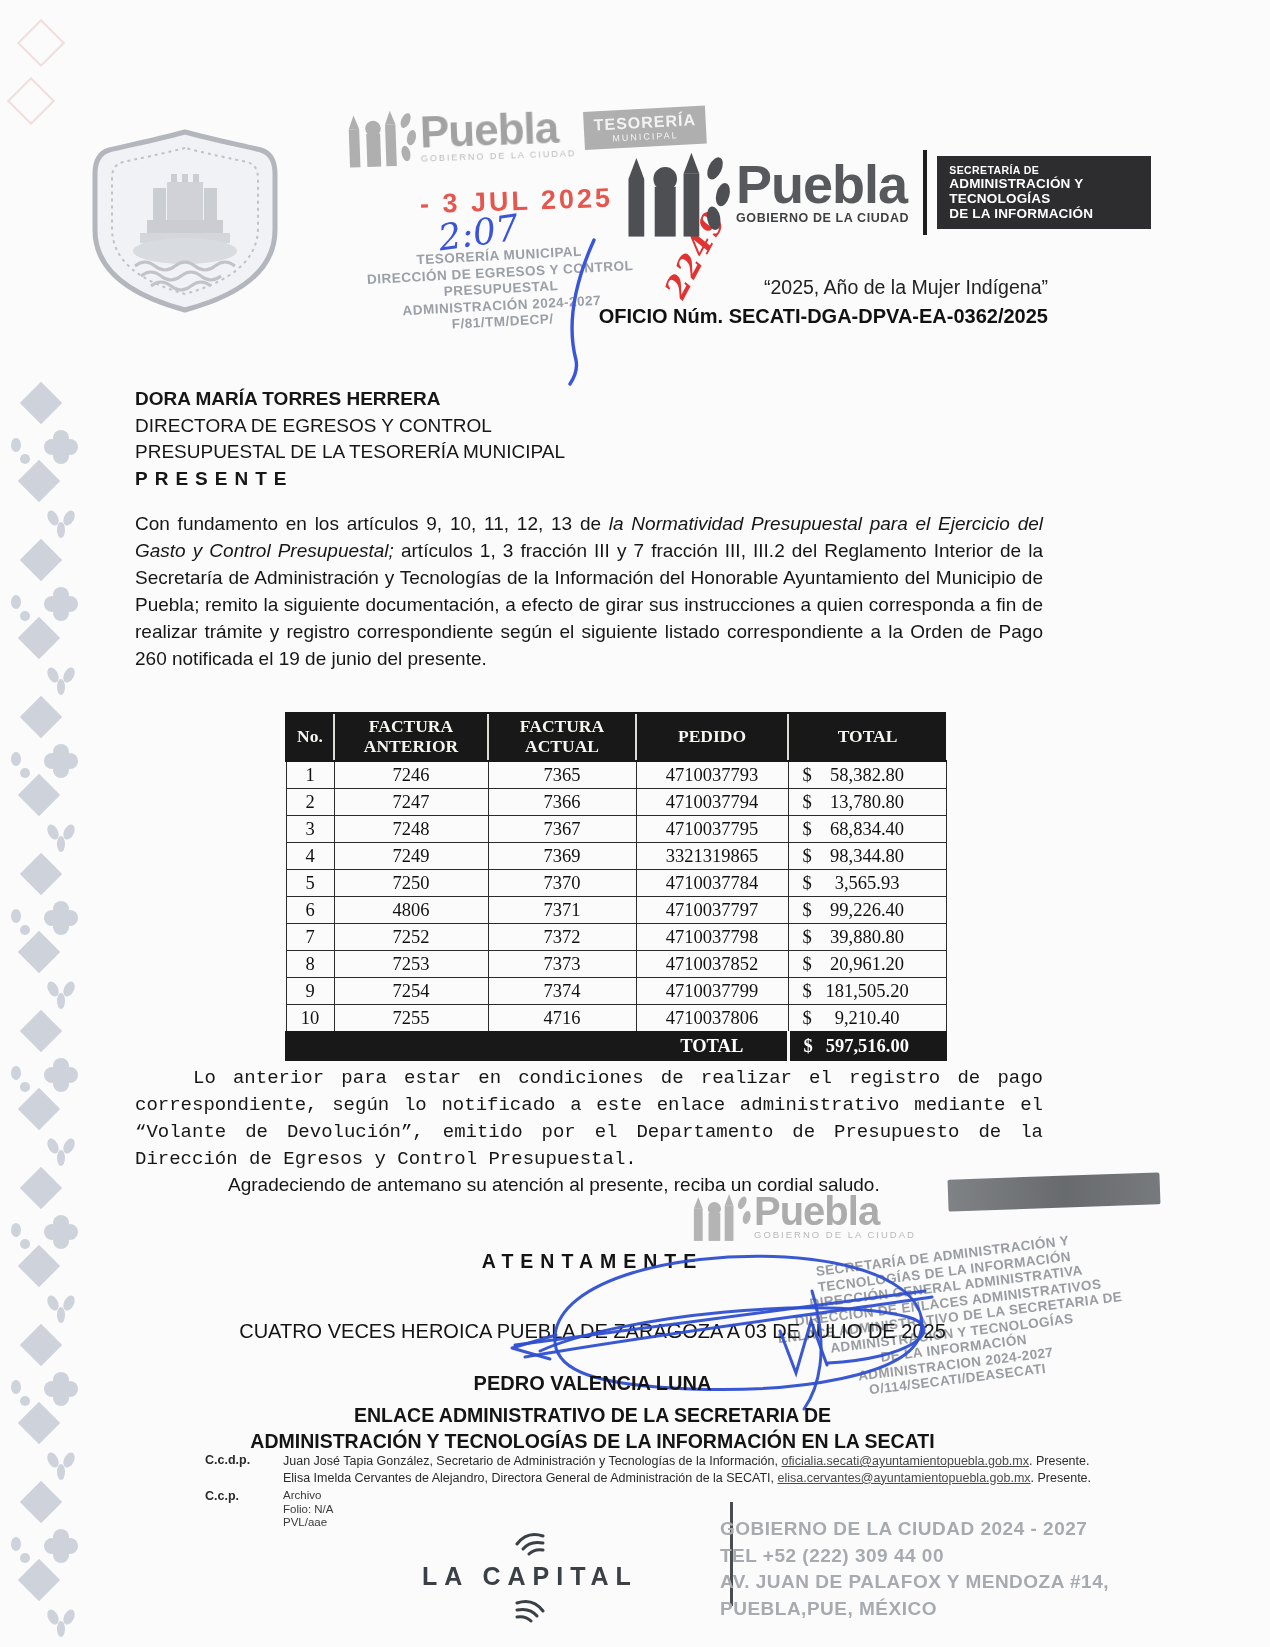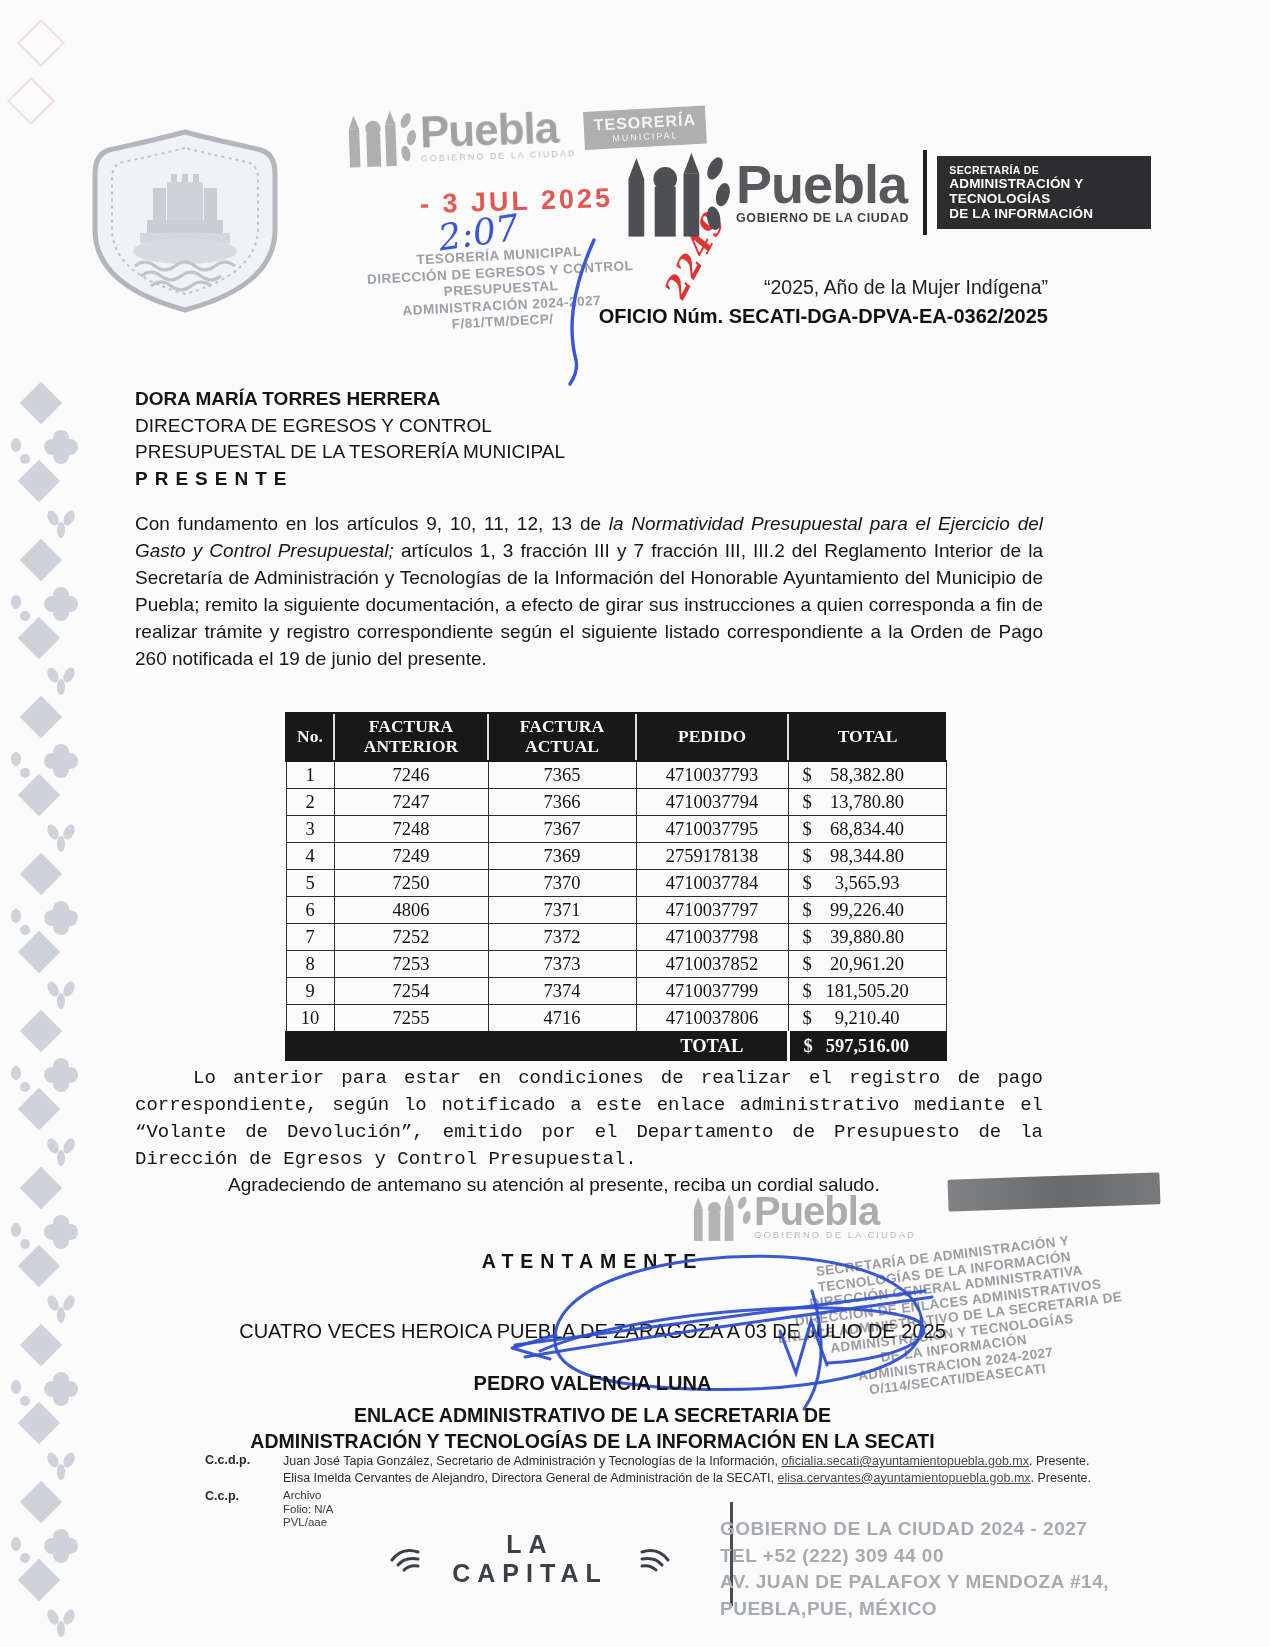"2759178138" td { text: 2759178138 -> 3321319865 }
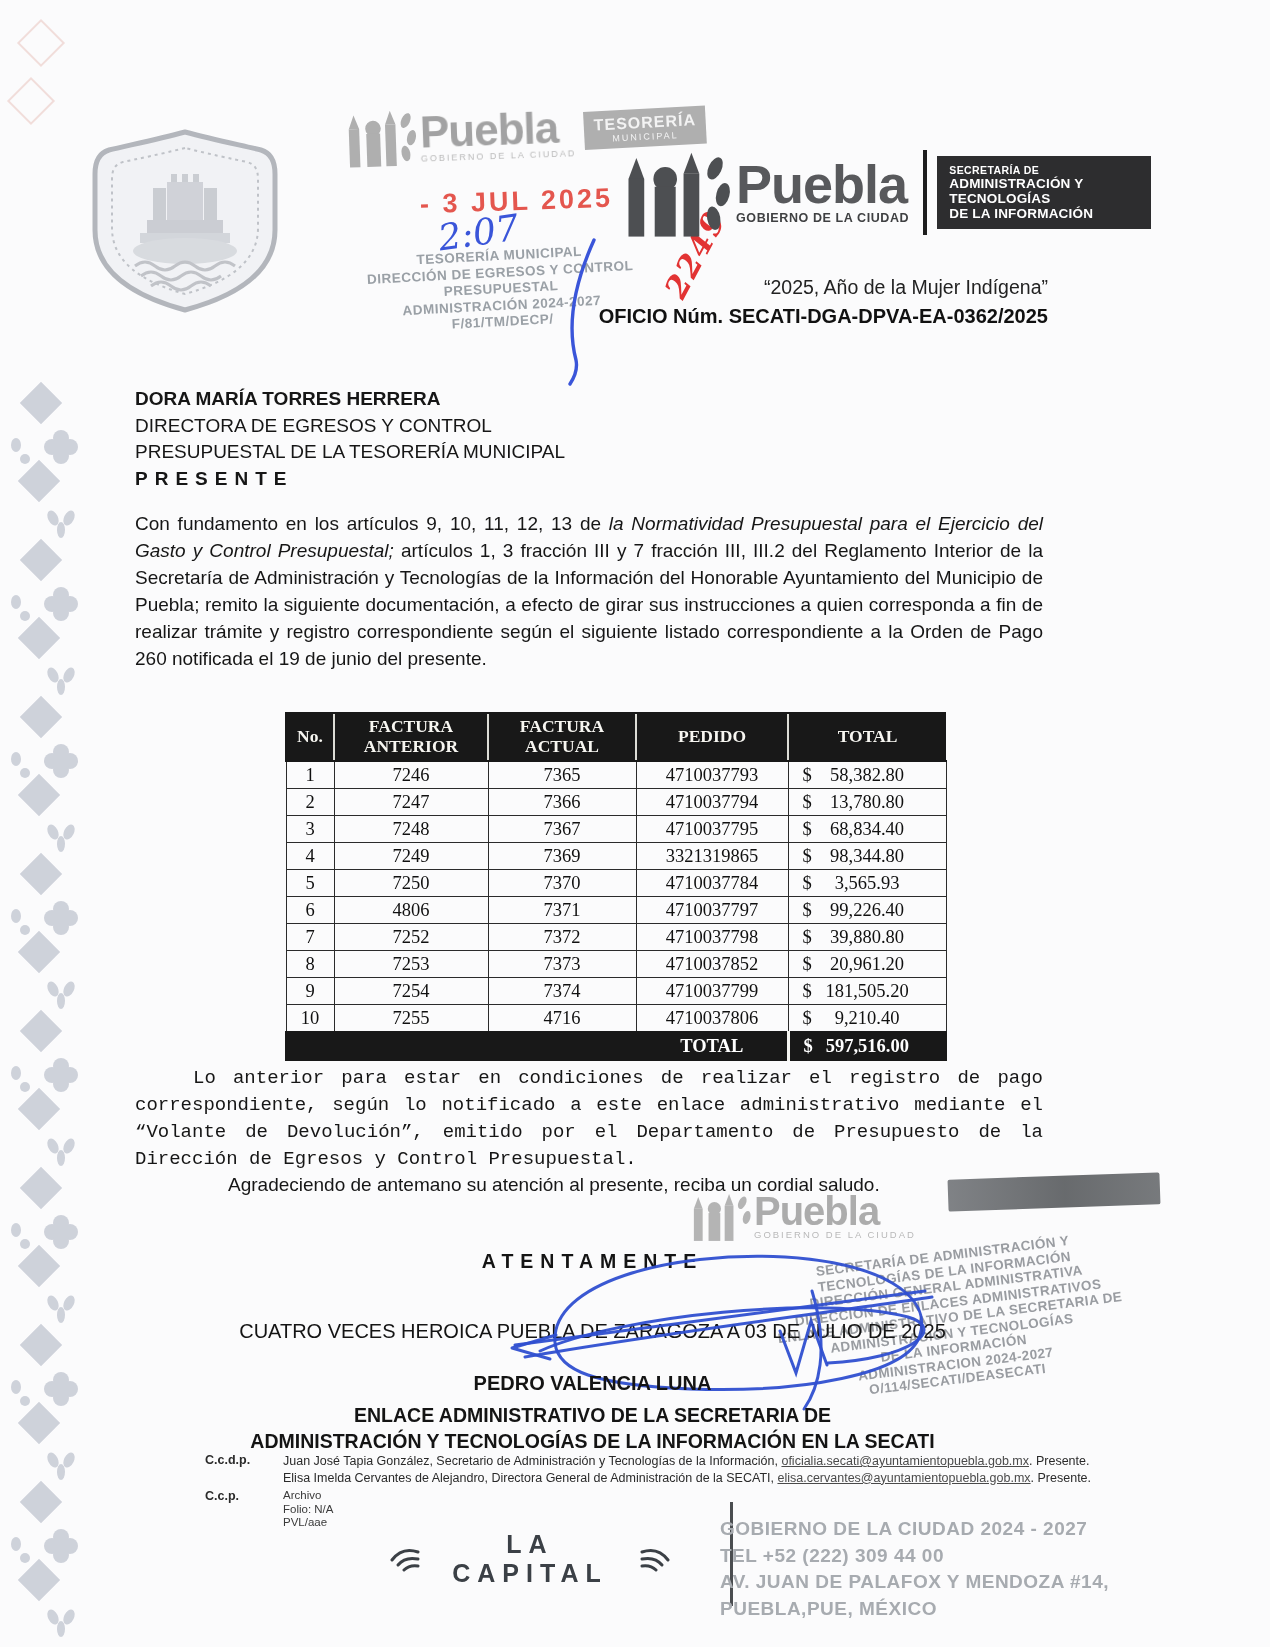"LA CAPITAL" .fl1 { flex-direction: none -> column }
